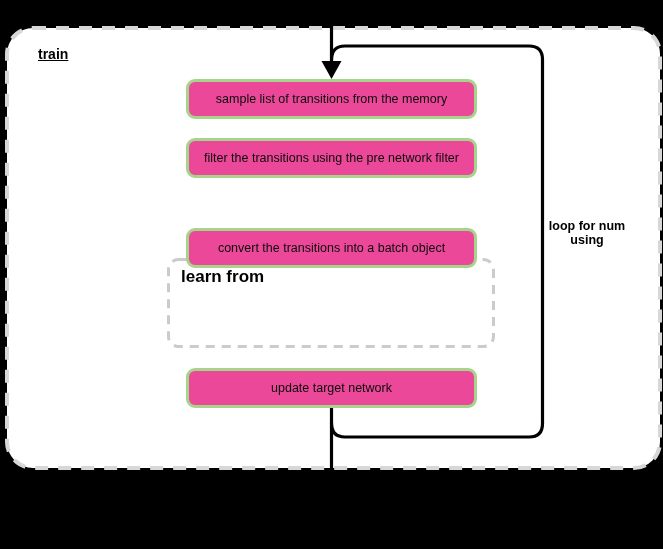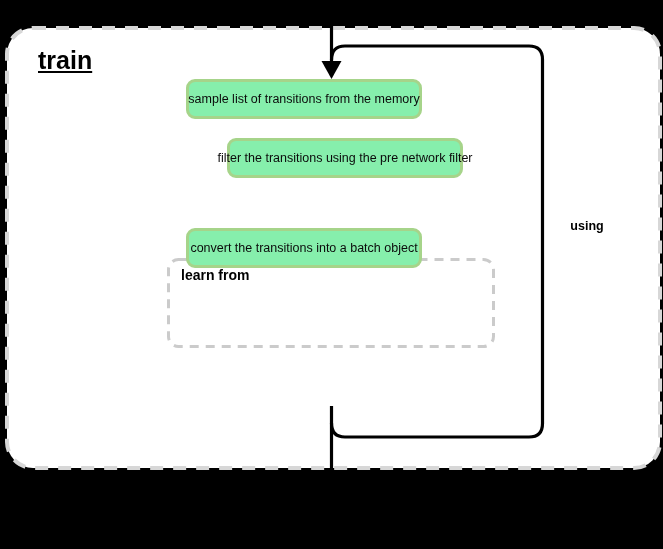"train" .train-title { font-size: 25px -> 14px }
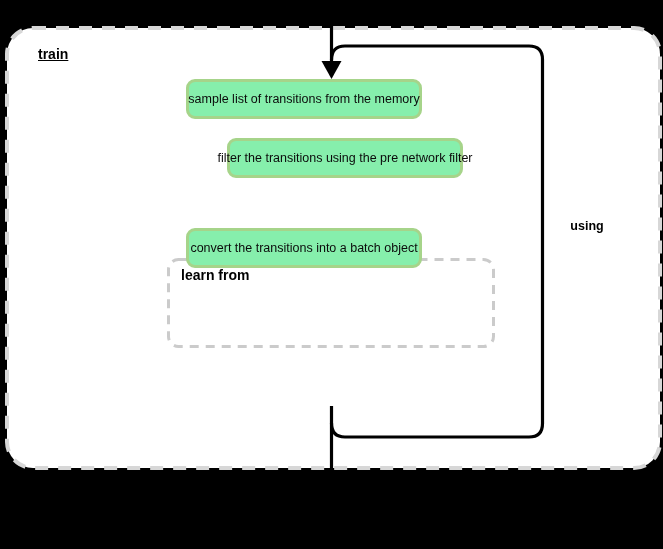"sample list of transitions from" .step-box { background: #86efac -> #ec4899; width: 236px -> 291px }
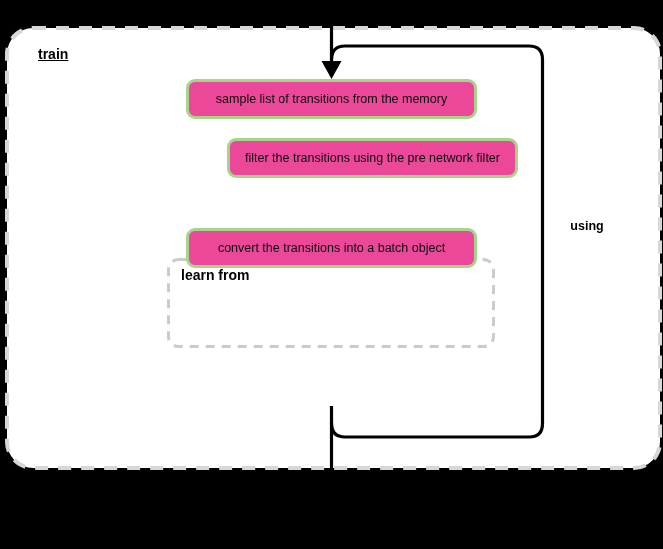"filter the transitions using the" .step-filter { margin-left: 41px -> none }
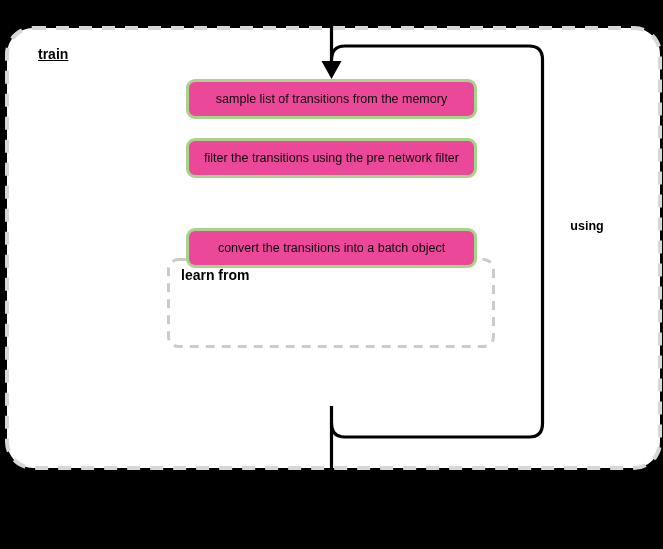"loop for num" div { html: none -> <div>loop for num</div> }
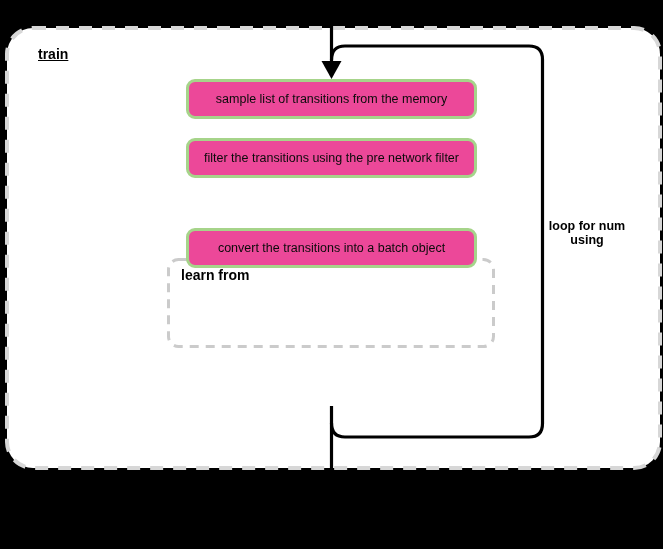"learn from" .learn-box { font-size: 14px -> 17px }
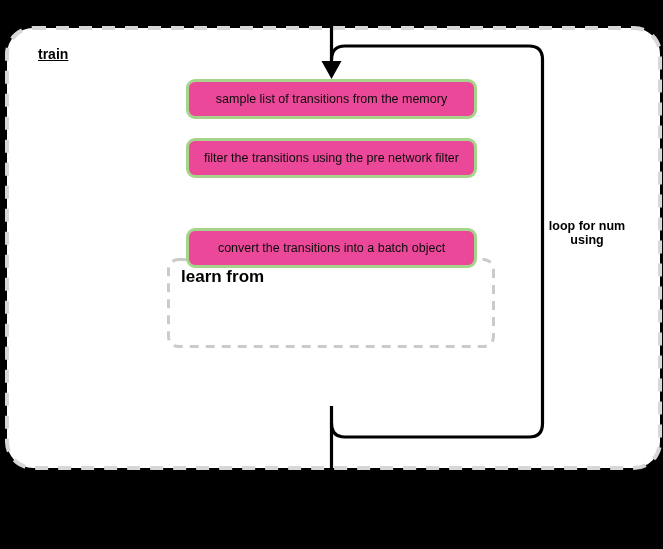"update target network" div.step-box { html: none -> <div> <span>update target network</span> </div> }
